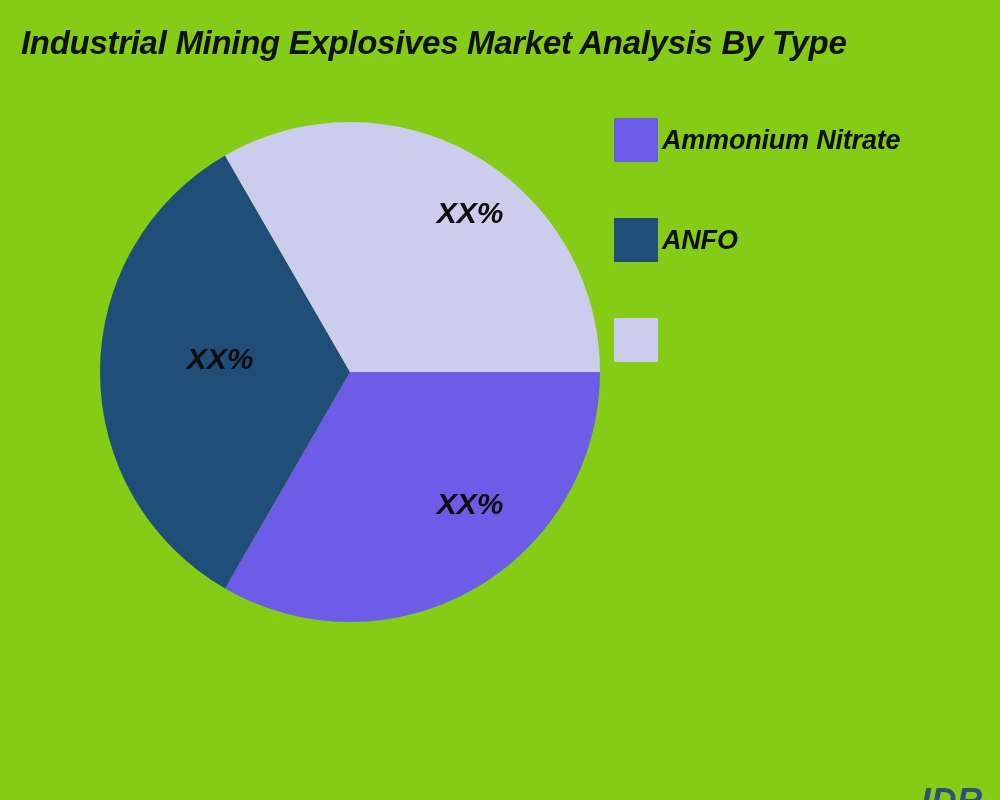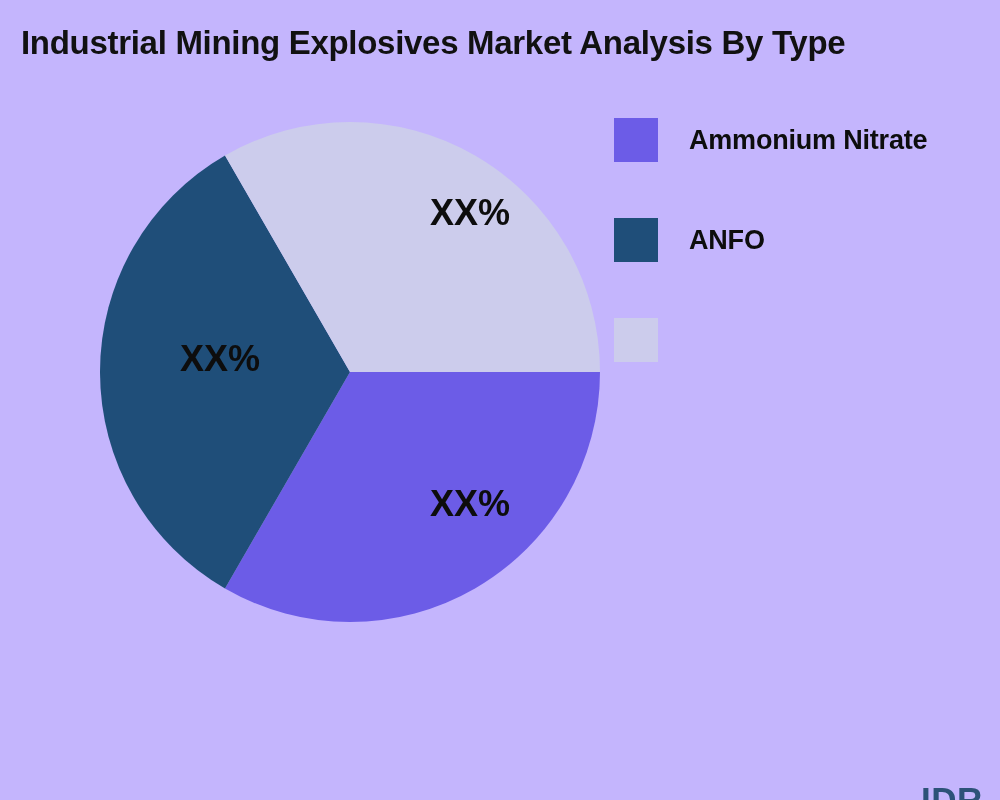"Industrial Mining Explosives Market" #canvas { background: #c4b5fd -> #84cc16; font-style: none -> italic }
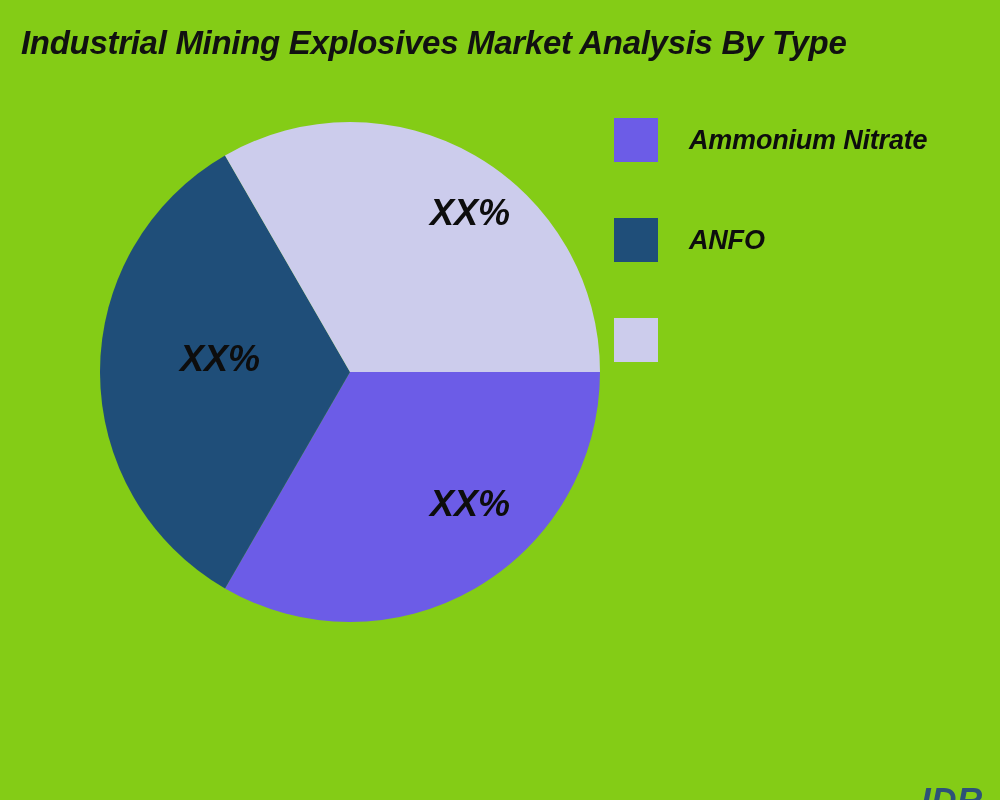"Ammonium Nitrate" .legend-label { margin-left: 31px -> 4px }
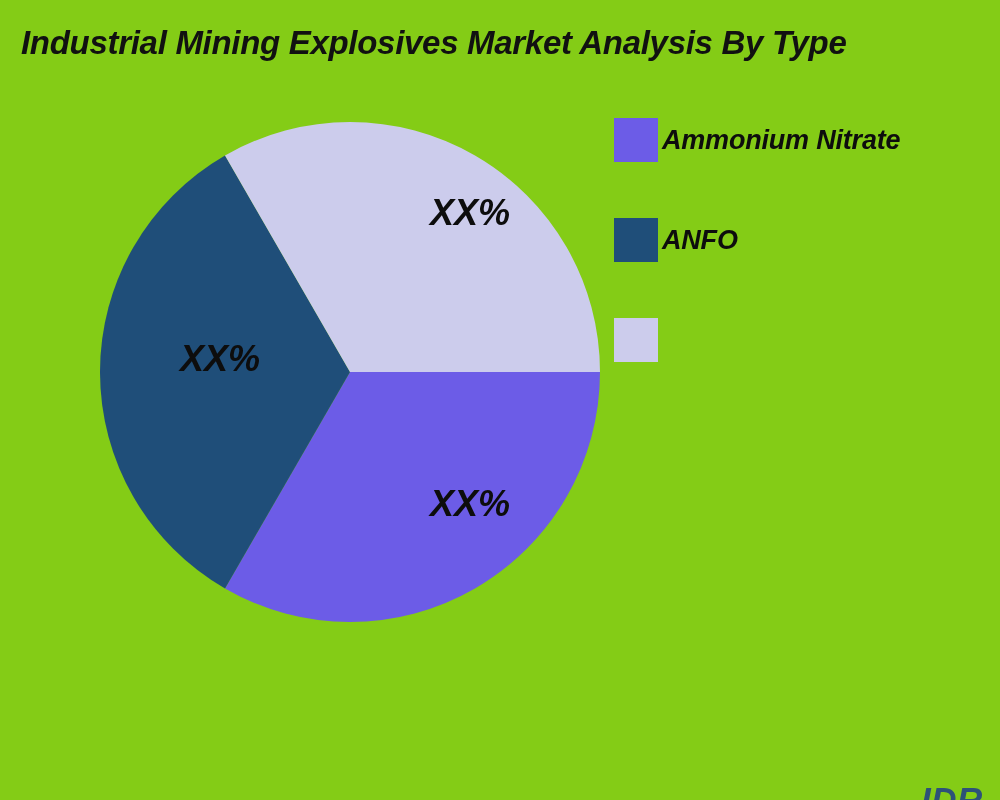"XX%" .slice-label { font-size: 36px -> 30px }
